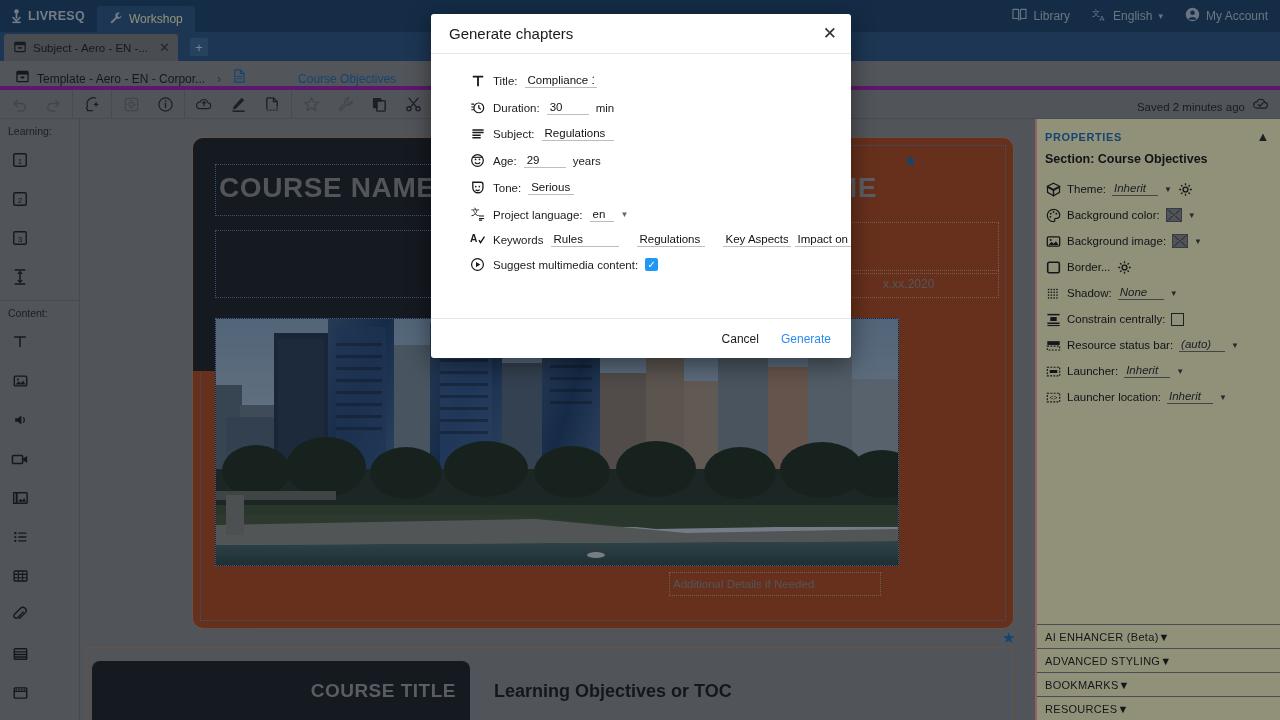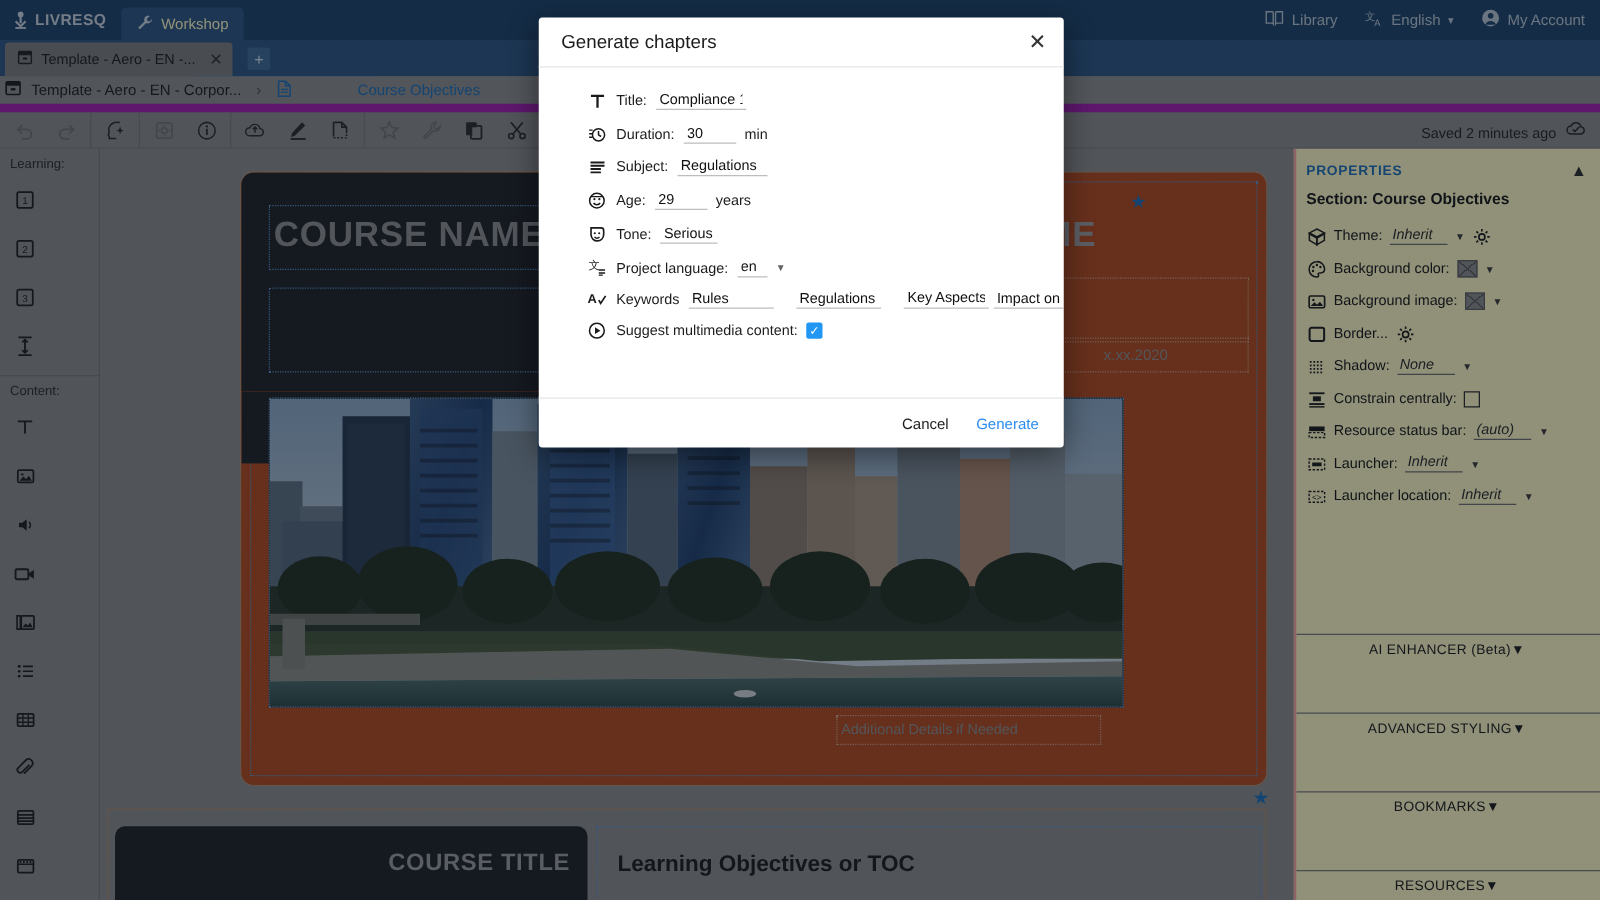"Template - Aero - EN -..." span { text: Template -> Subject }
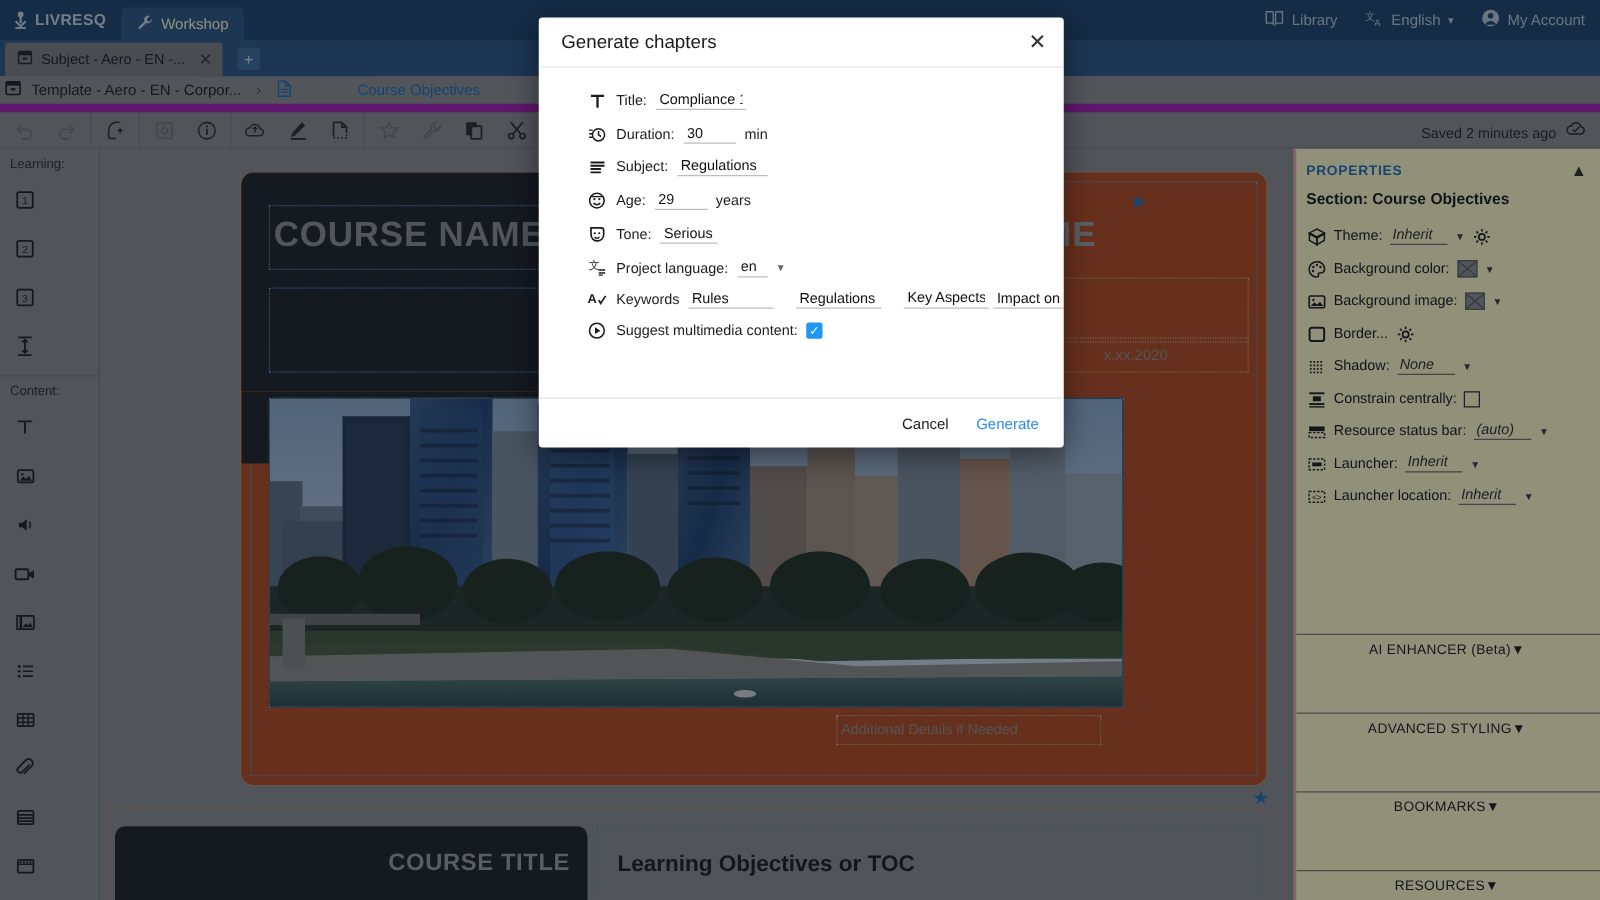"Template - Aero - EN" .breadcrumb { align-items: center -> flex-end; border-bottom: 7px solid #a21caf -> 4px solid #a21caf; padding-left: 4px -> 16px }
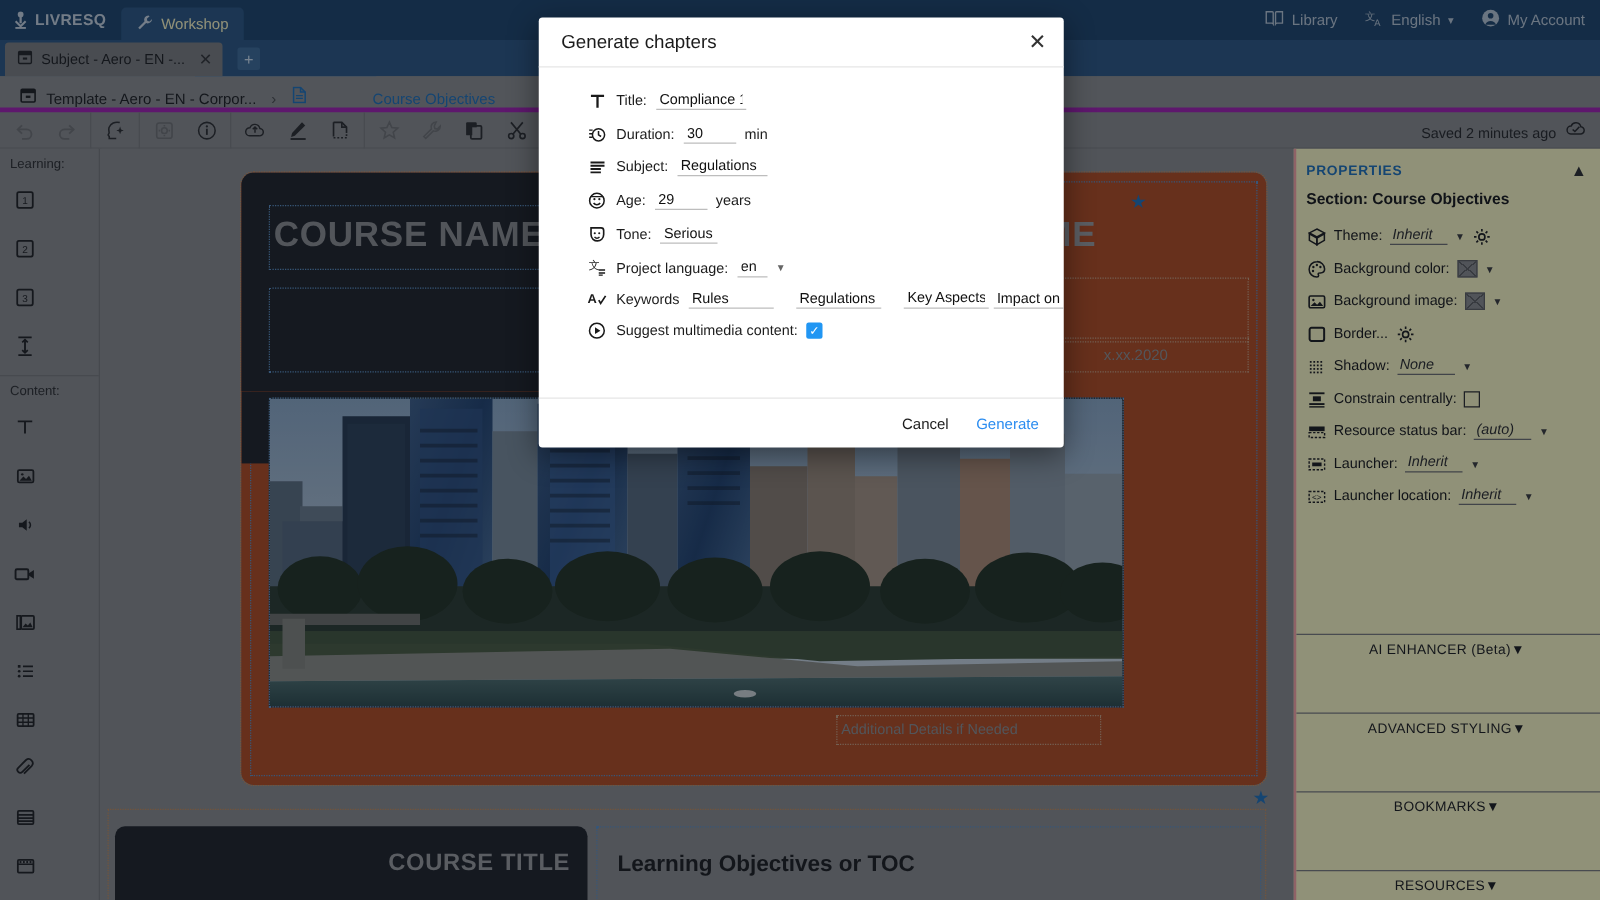"AI ENHANCER (Beta)" .accordion { justify-content: center -> flex-start; margin-top: 39px -> none }
